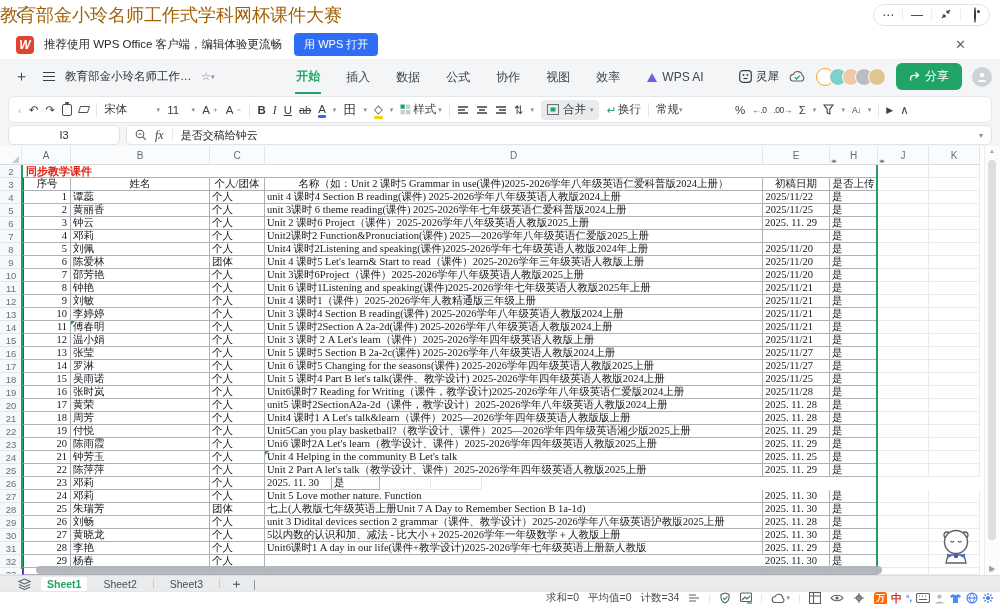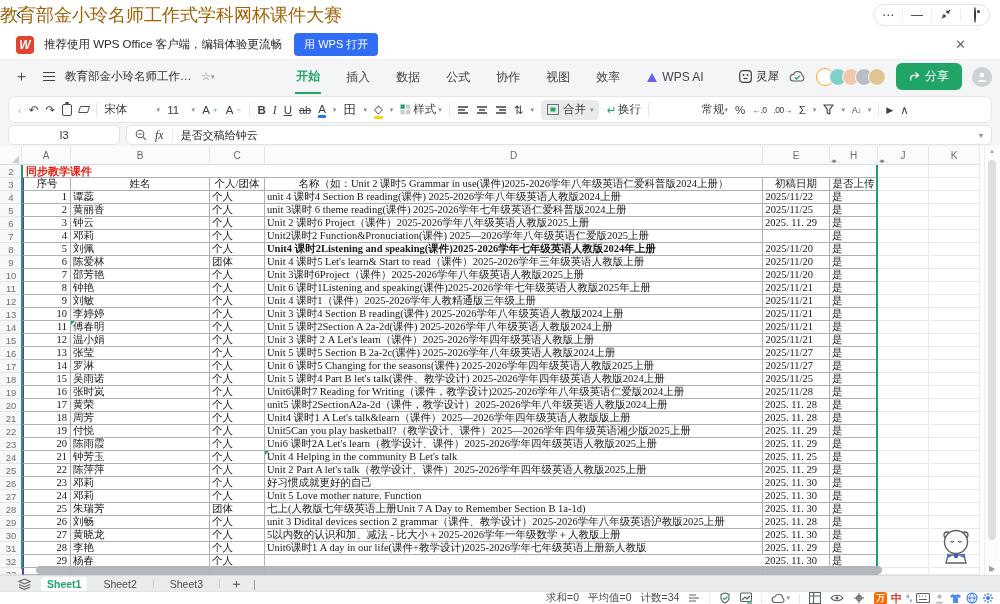"常规" .numfmt { justify-content: flex-end -> flex-start }
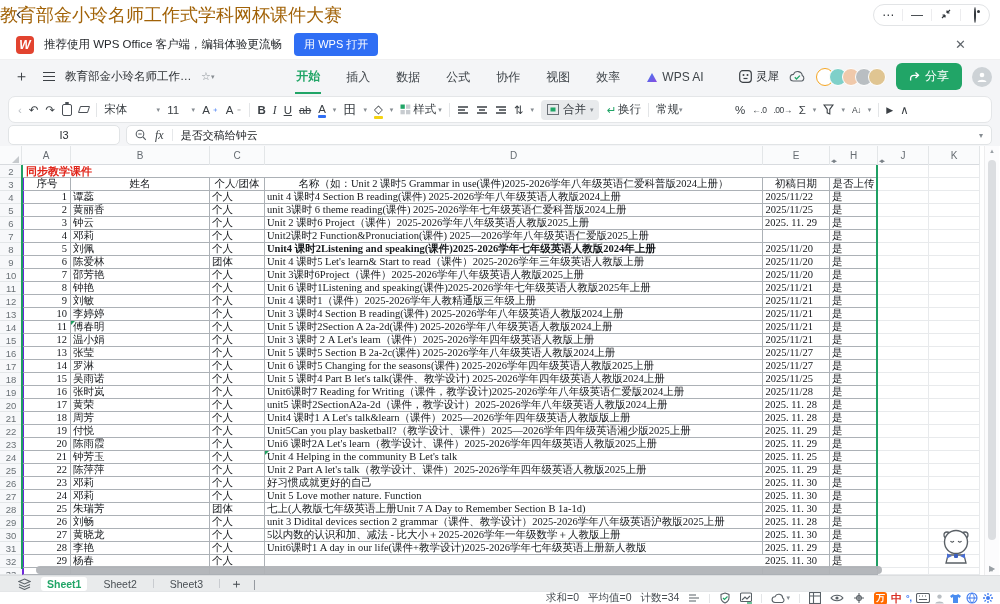"Unit4 课时2Listening and" div.cell { font-weight: bold -> none }
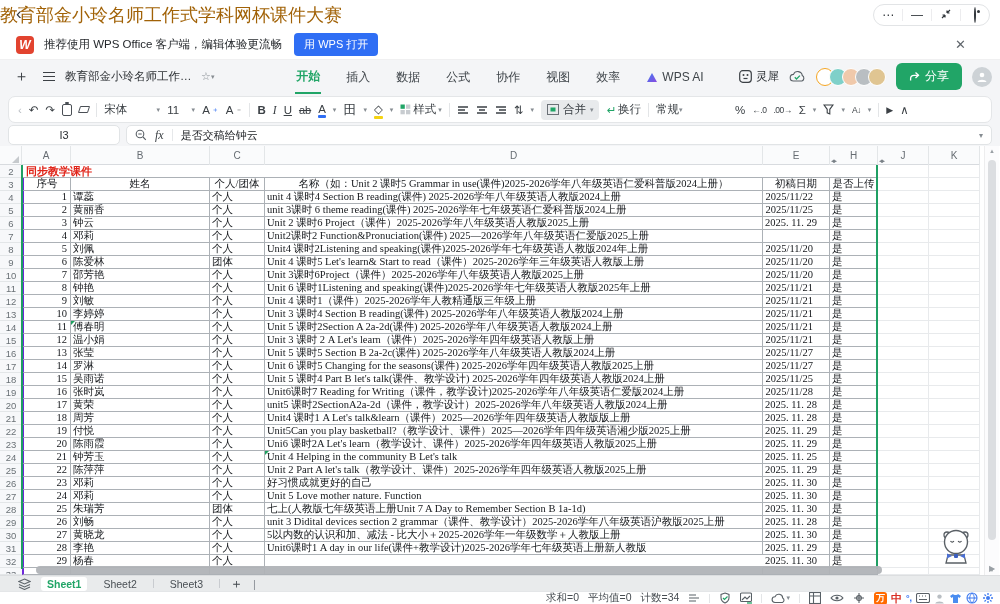"好习惯成就更好的自己" div.cell { html: <div>好习惯成就更好的自己</div> -> none }
